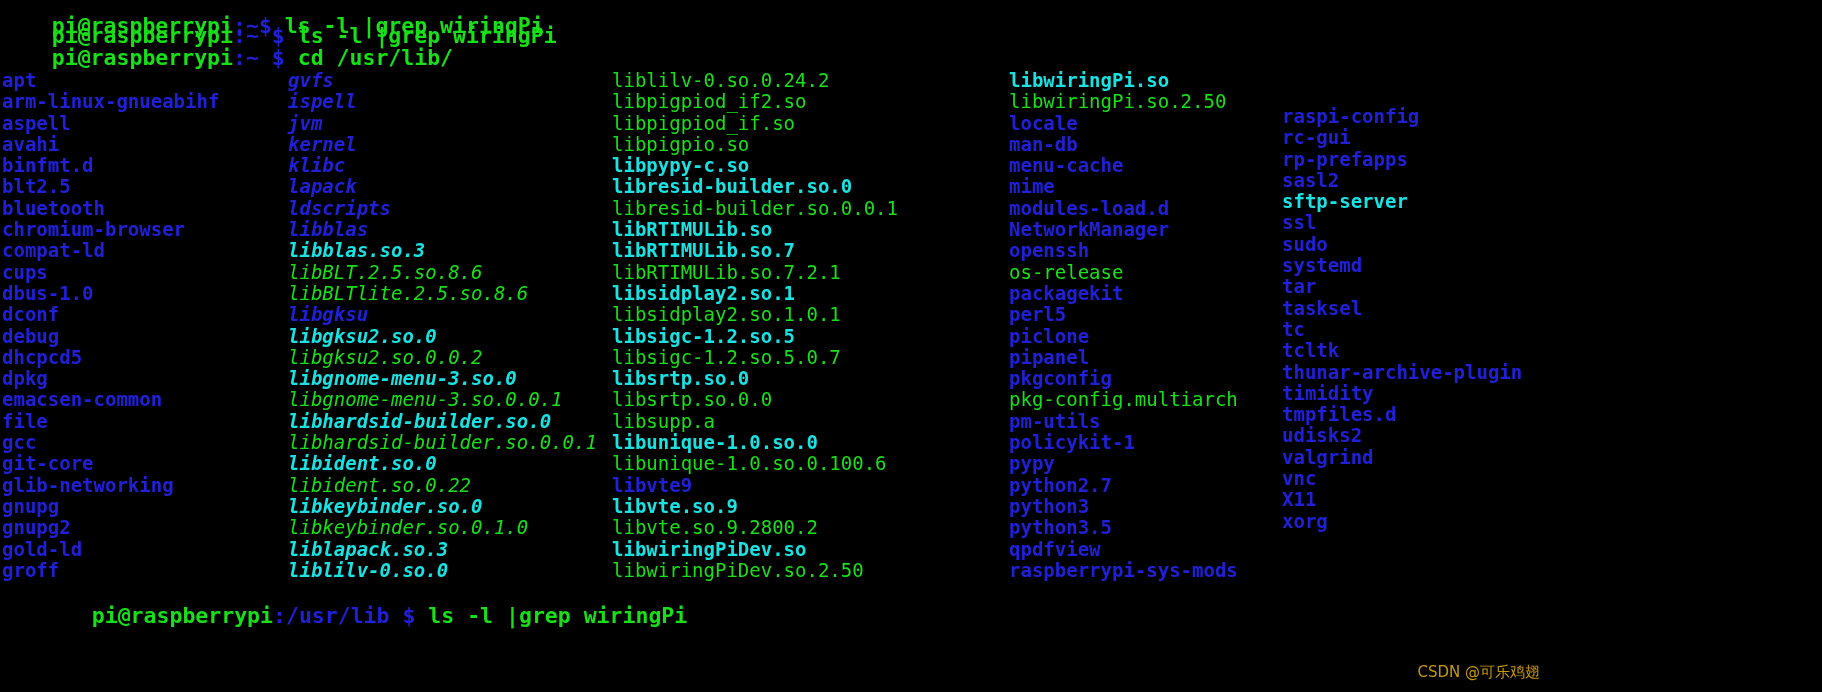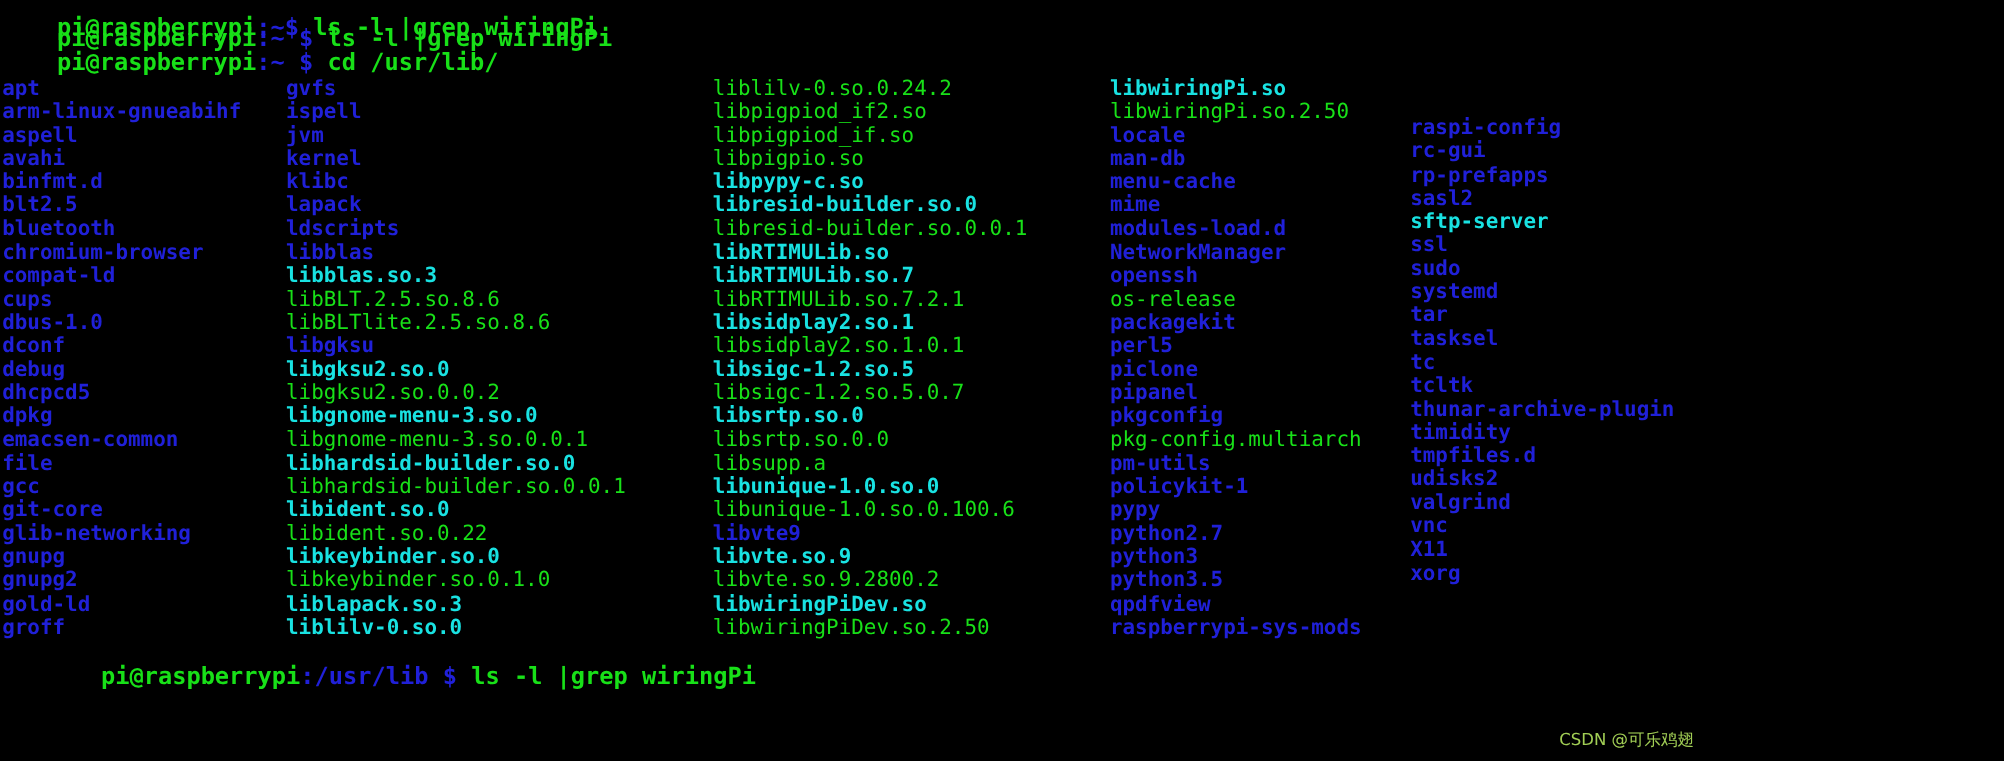"gvfs" #col1 { font-style: none -> italic; left: 260px -> 288px }
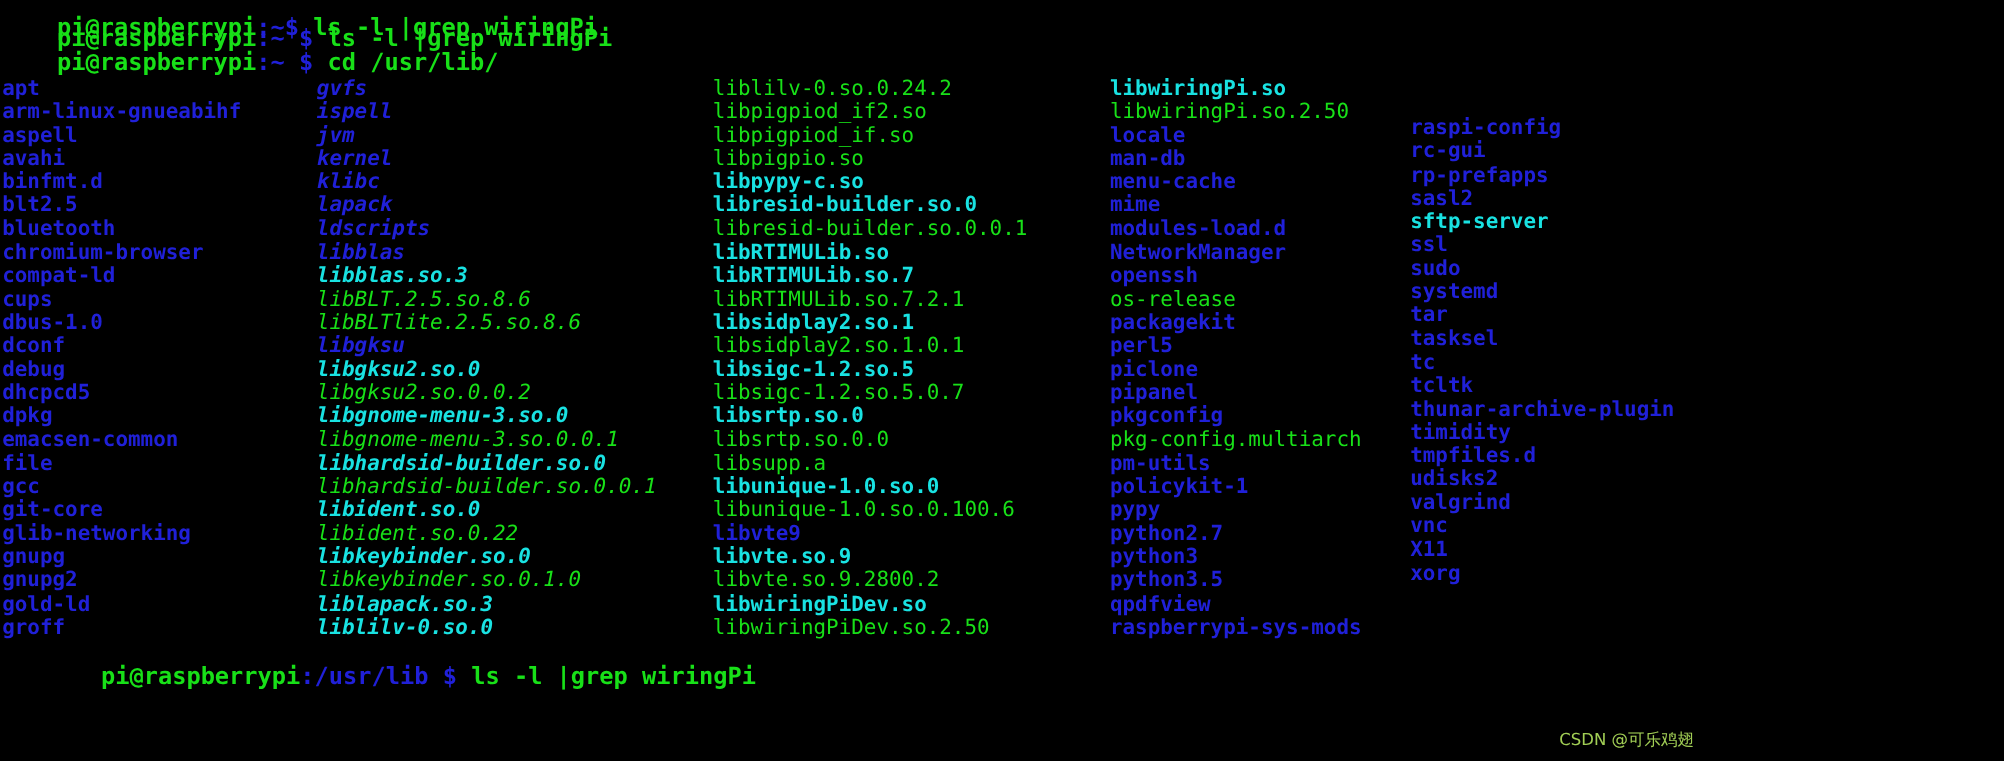"liblilv-0.so.0.24.2" #col2 { left: 648px -> 612px }
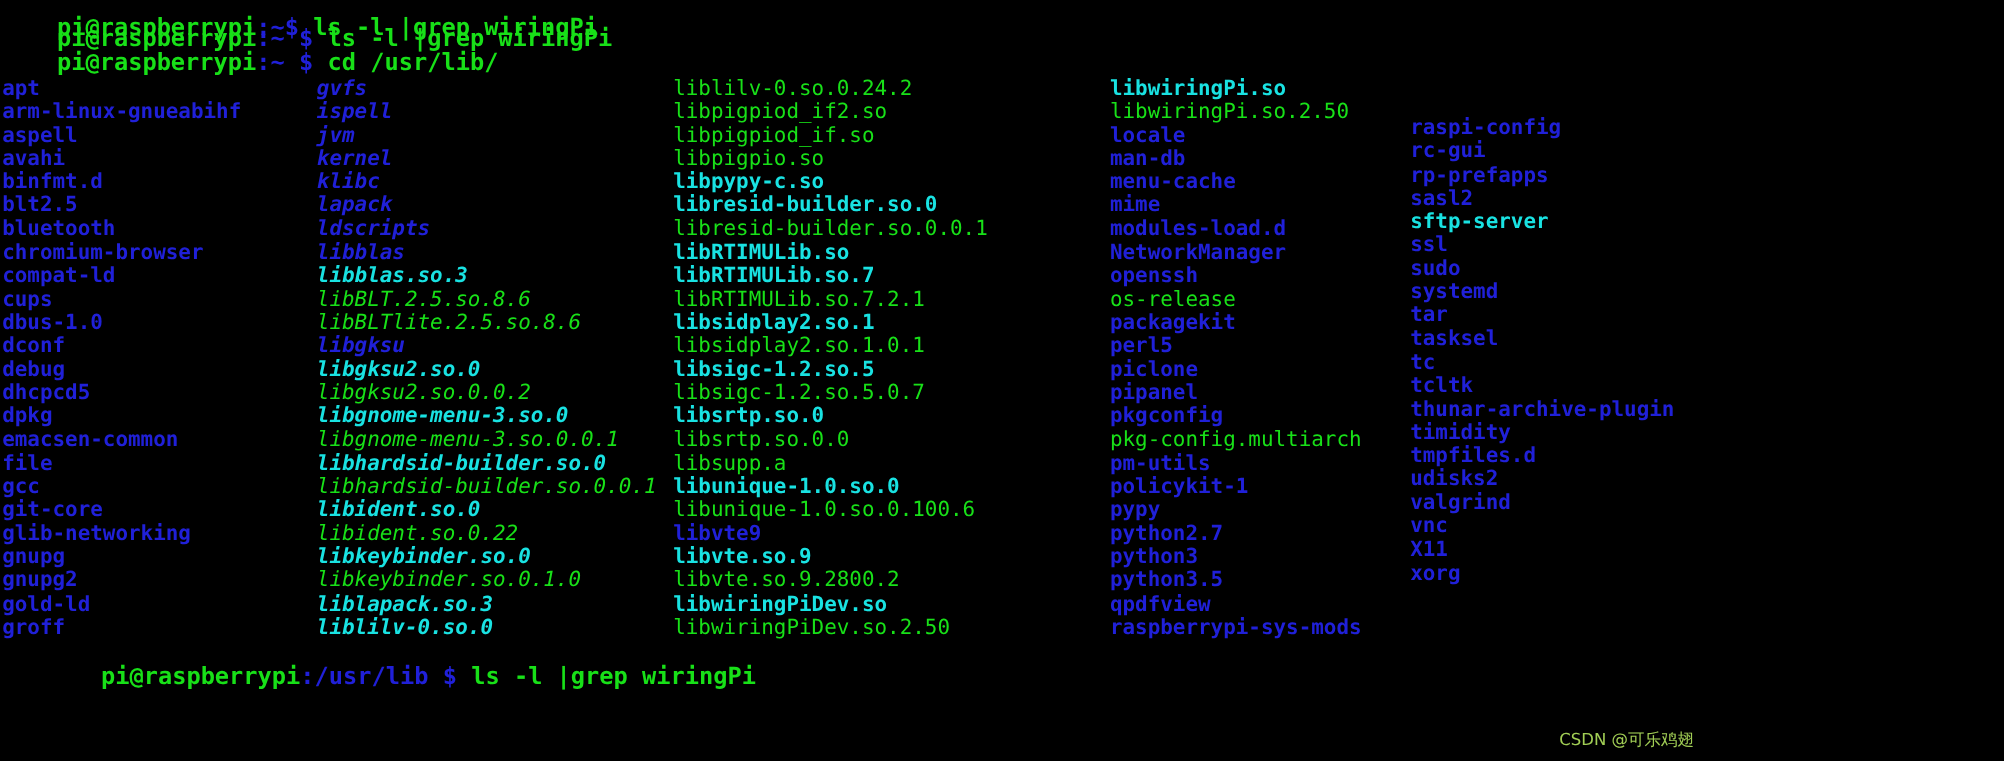"CSDN @可乐鸡翅" #watermark { color: #bef264 -> #eab308 }
